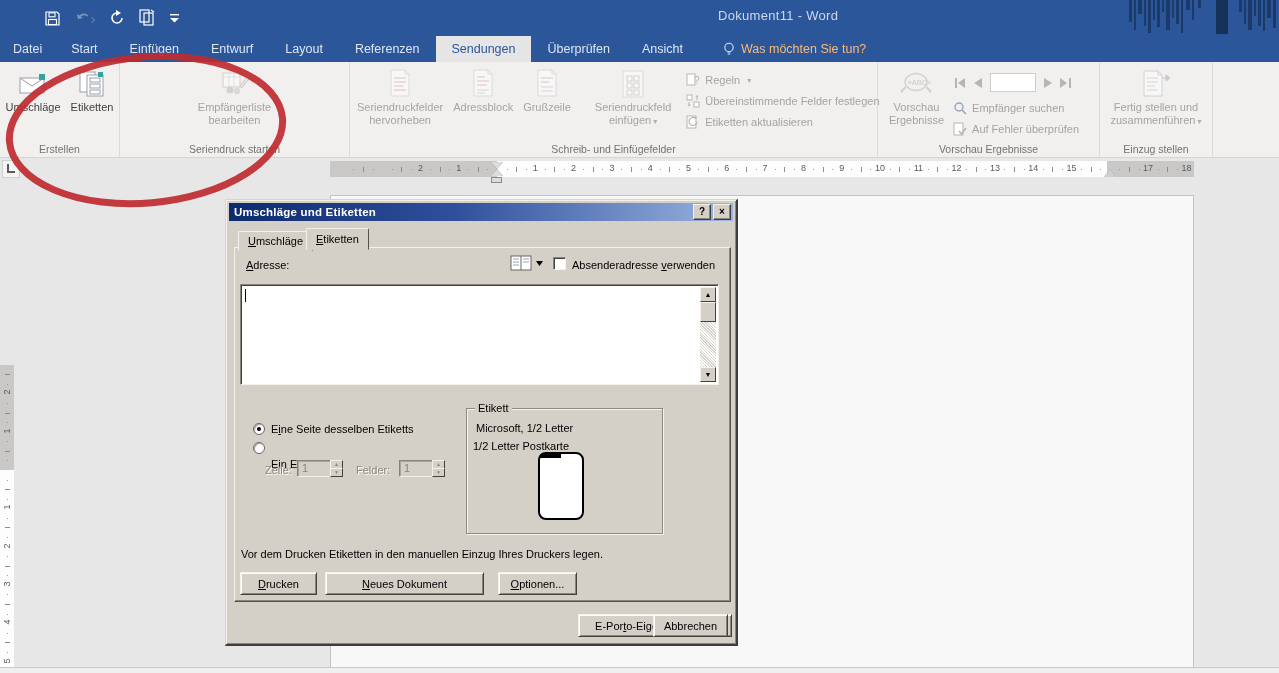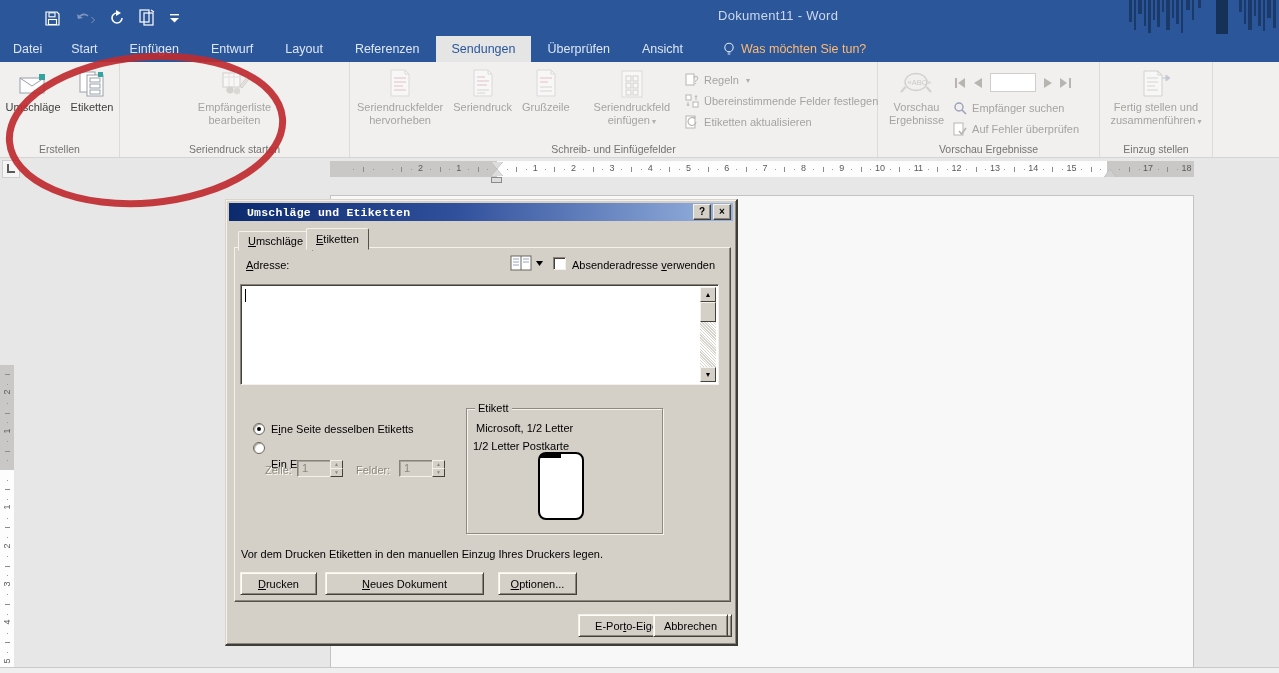"Seriendruck" span.bl { text: Seriendruck -> Adressblock }
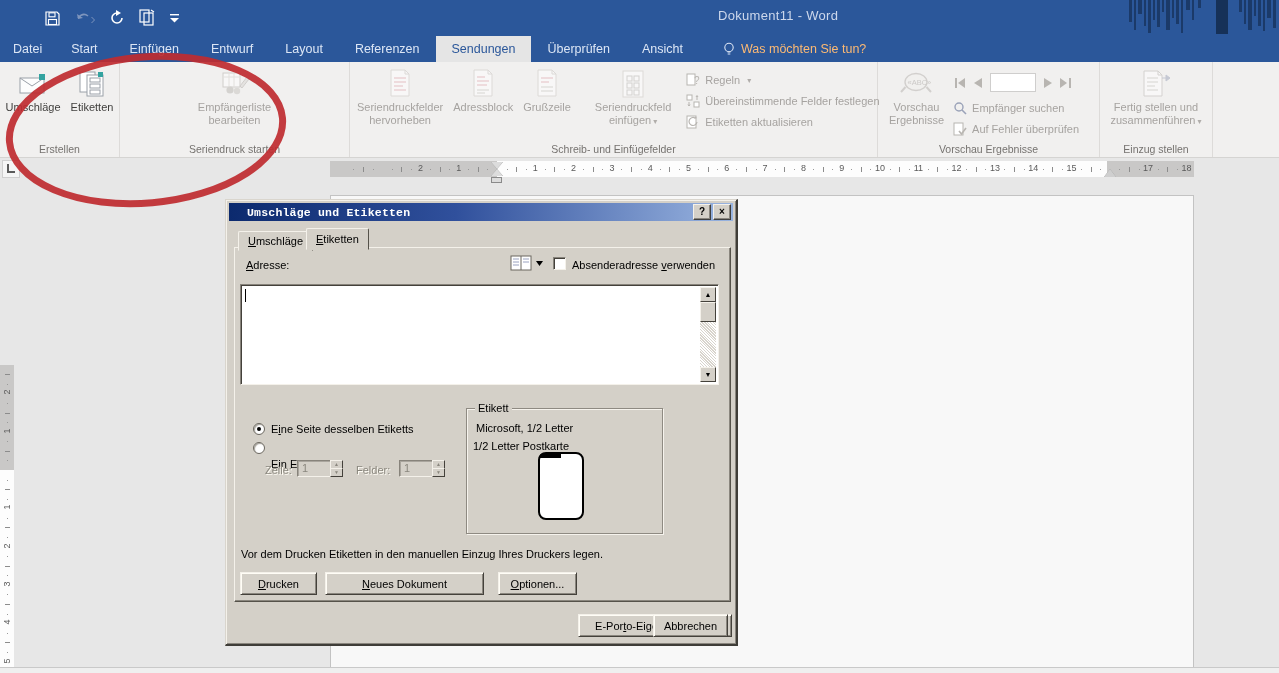"Umschläge und Etiketten" .dtitle .ttext { font-family: Liberation Mono, monospace -> none; padding-left: 18px -> 5px }
